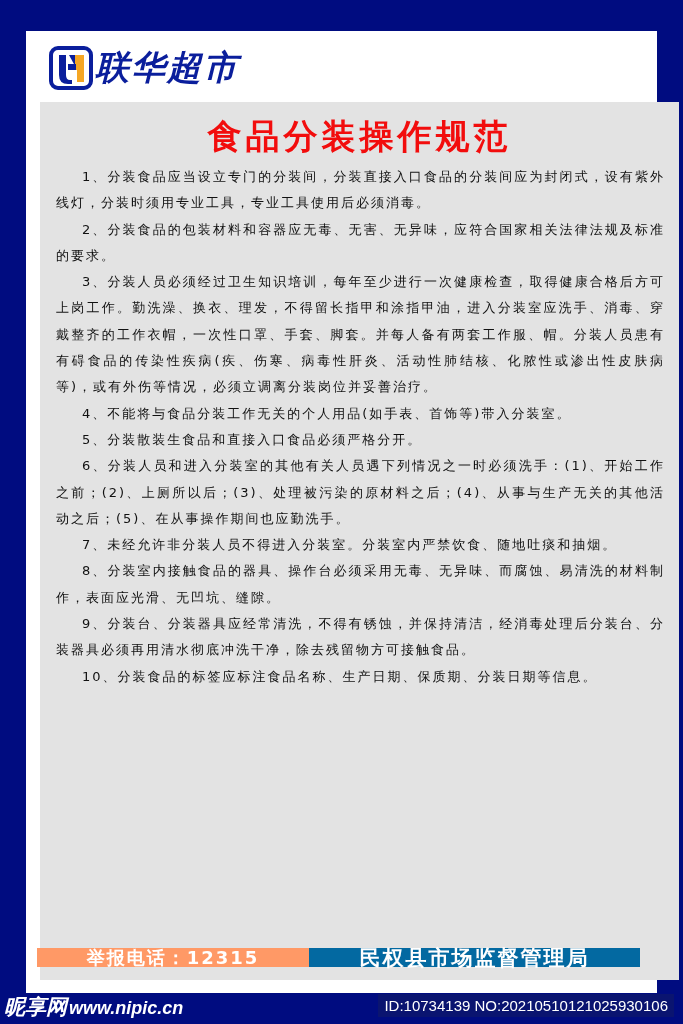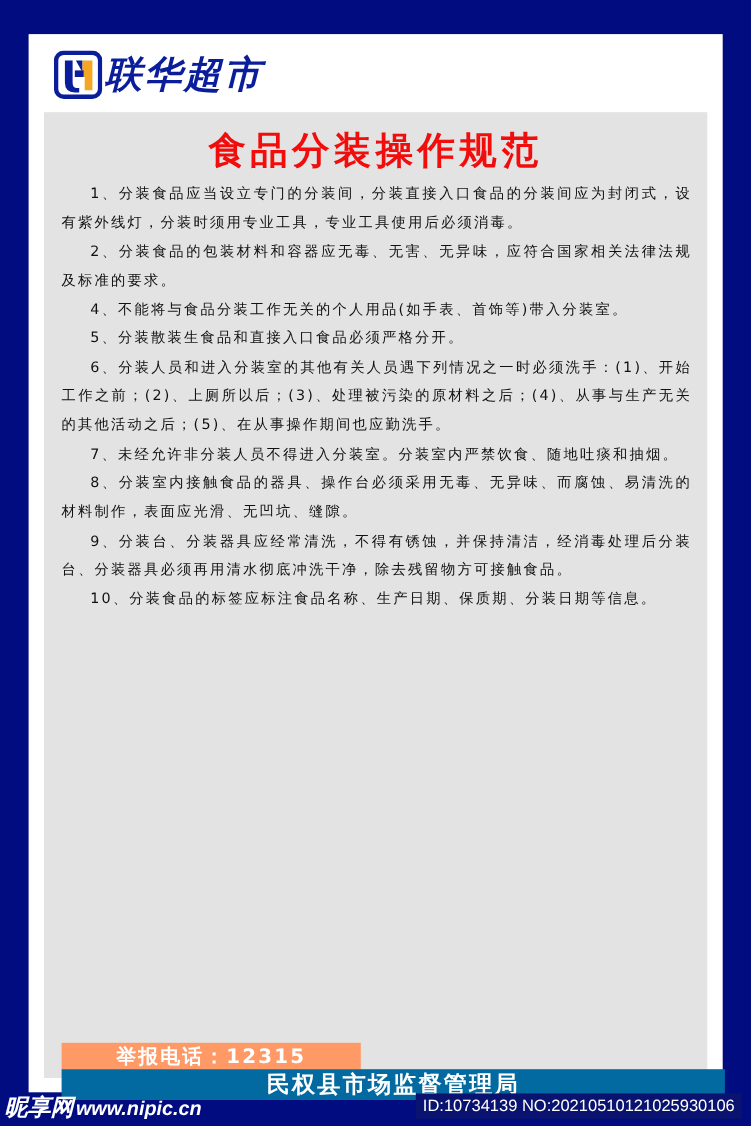"食品分装操作规范" .gray-box { padding-left: none -> 36px }
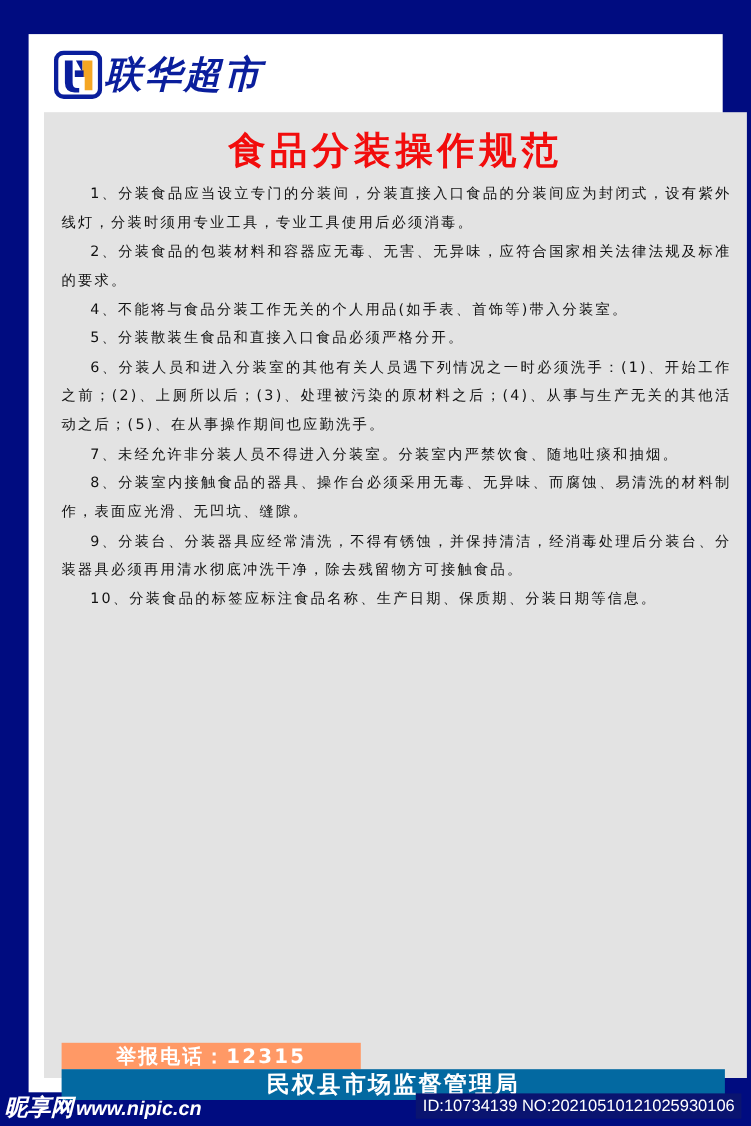"3、分装人员必须经过卫生知识培训，每年至少进行一次健康检查，取得健康合格后方可上" p.rule { html: none -> <p>3、分装人员必须经过卫生知识培训，每年至少进行一次健康检查，取得健康合格后方可上岗工作。勤洗澡、换衣、理发，不得留长指甲和涂指甲油，进入分装室应洗手、消毒、穿戴整齐的工作衣帽，一次性口罩、手套、脚套。并每人备有两套工作服、帽。分装人员患有有碍食品的传染性疾病(疾、伤寒、病毒性肝炎、活动性肺结核、化脓性或渗出性皮肤病等)，或有外伤等情况，必须立调离分装岗位并妥善治疗。</p> }
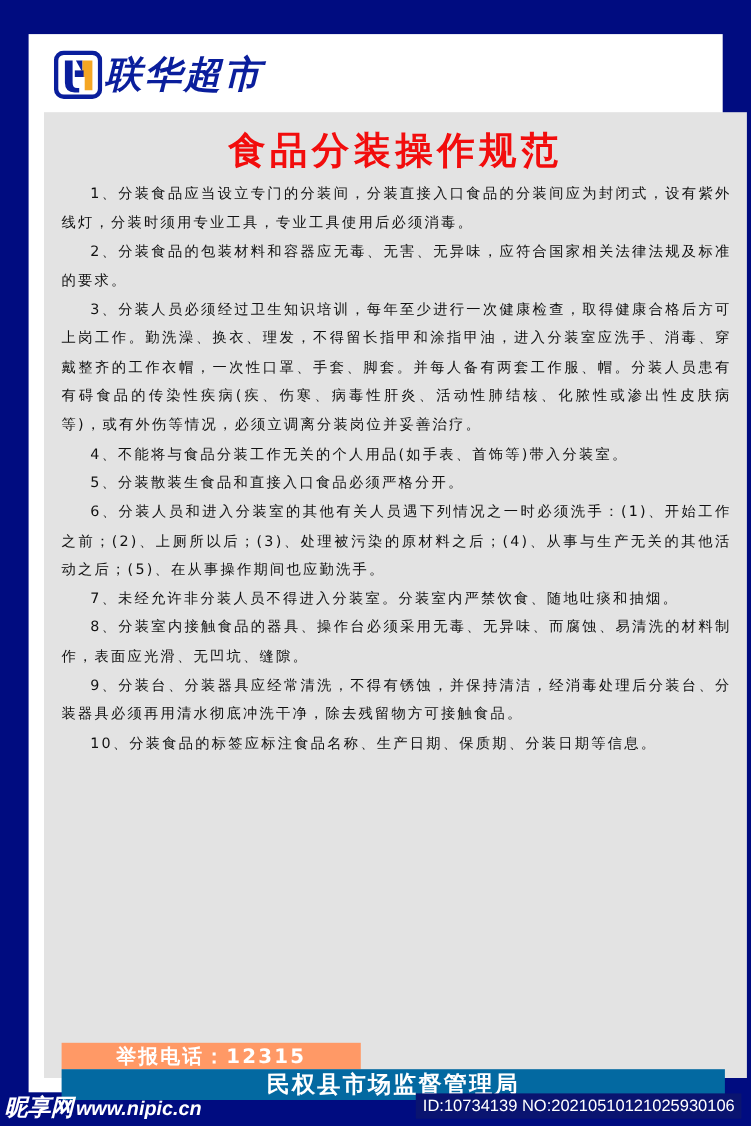"举报电话：12315" .bottom-bar { flex-direction: column -> none; left: 56px -> 37px }
